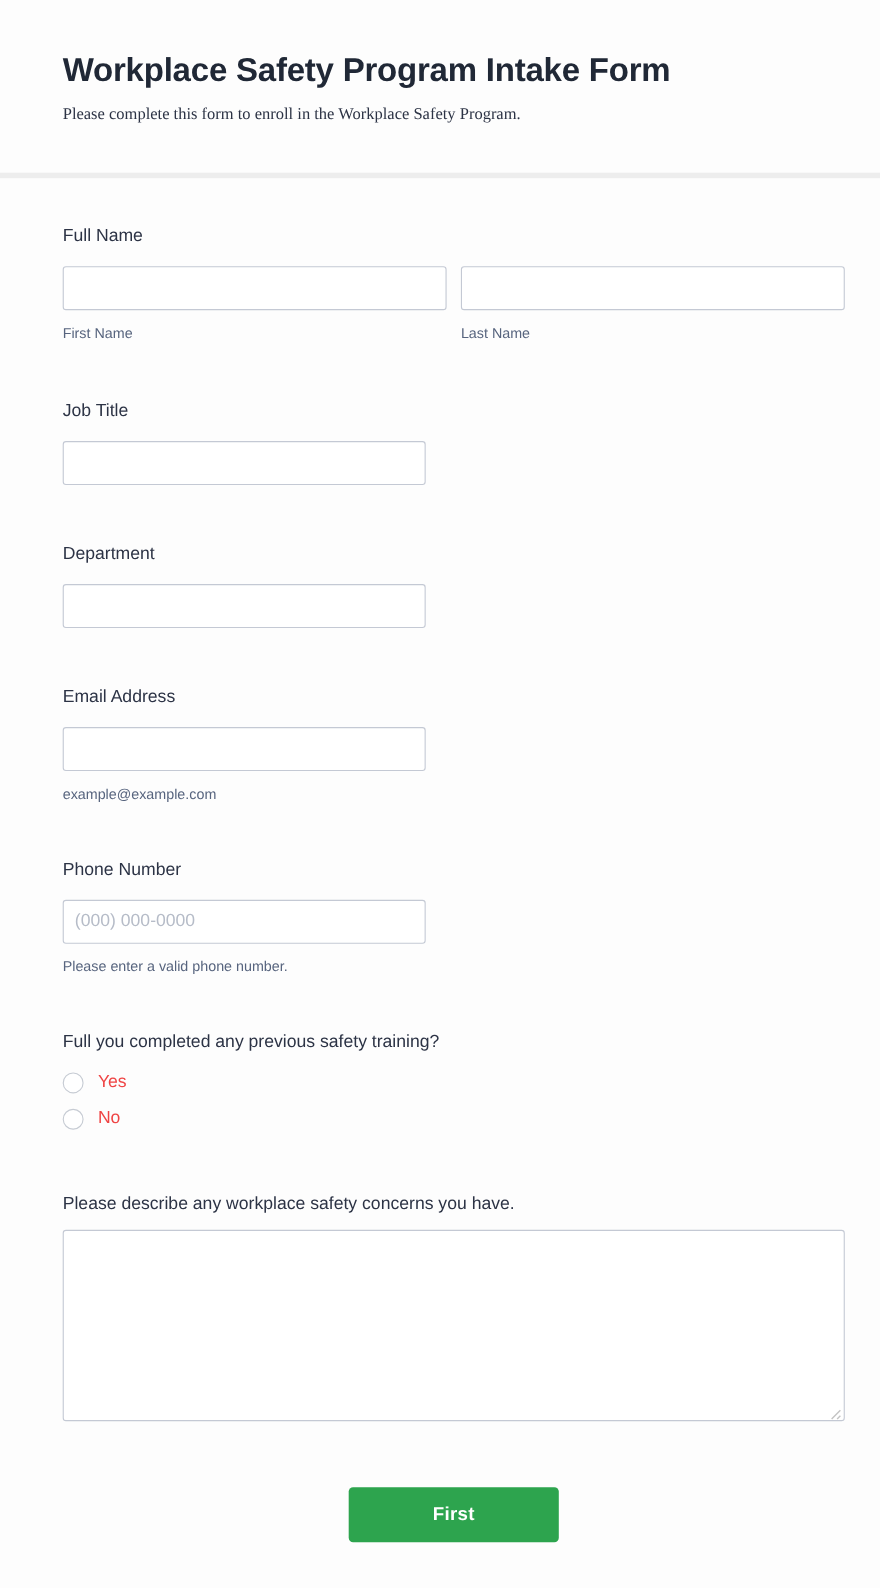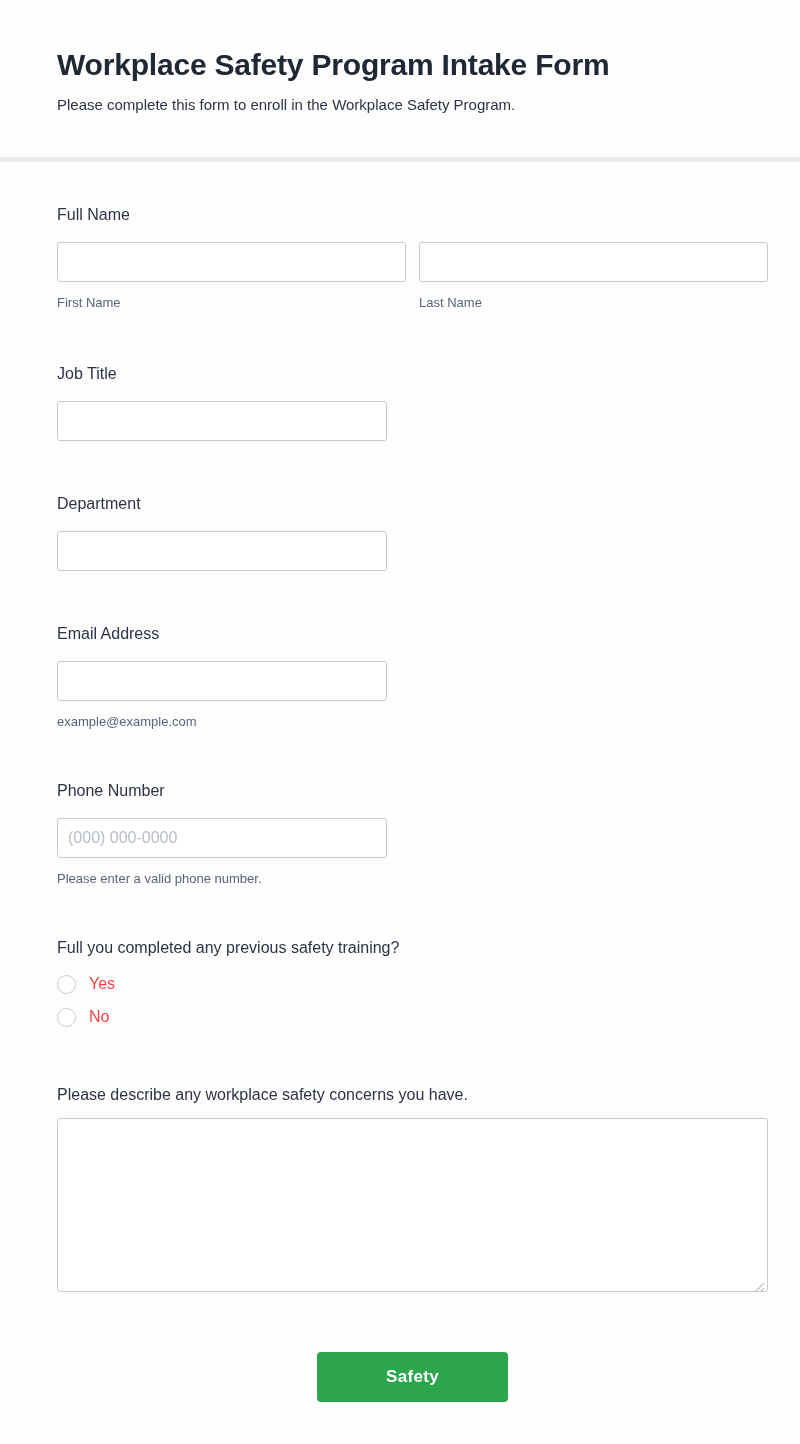"Please complete this form to" .page-subtitle { font-family: none -> Liberation Serif, serif }
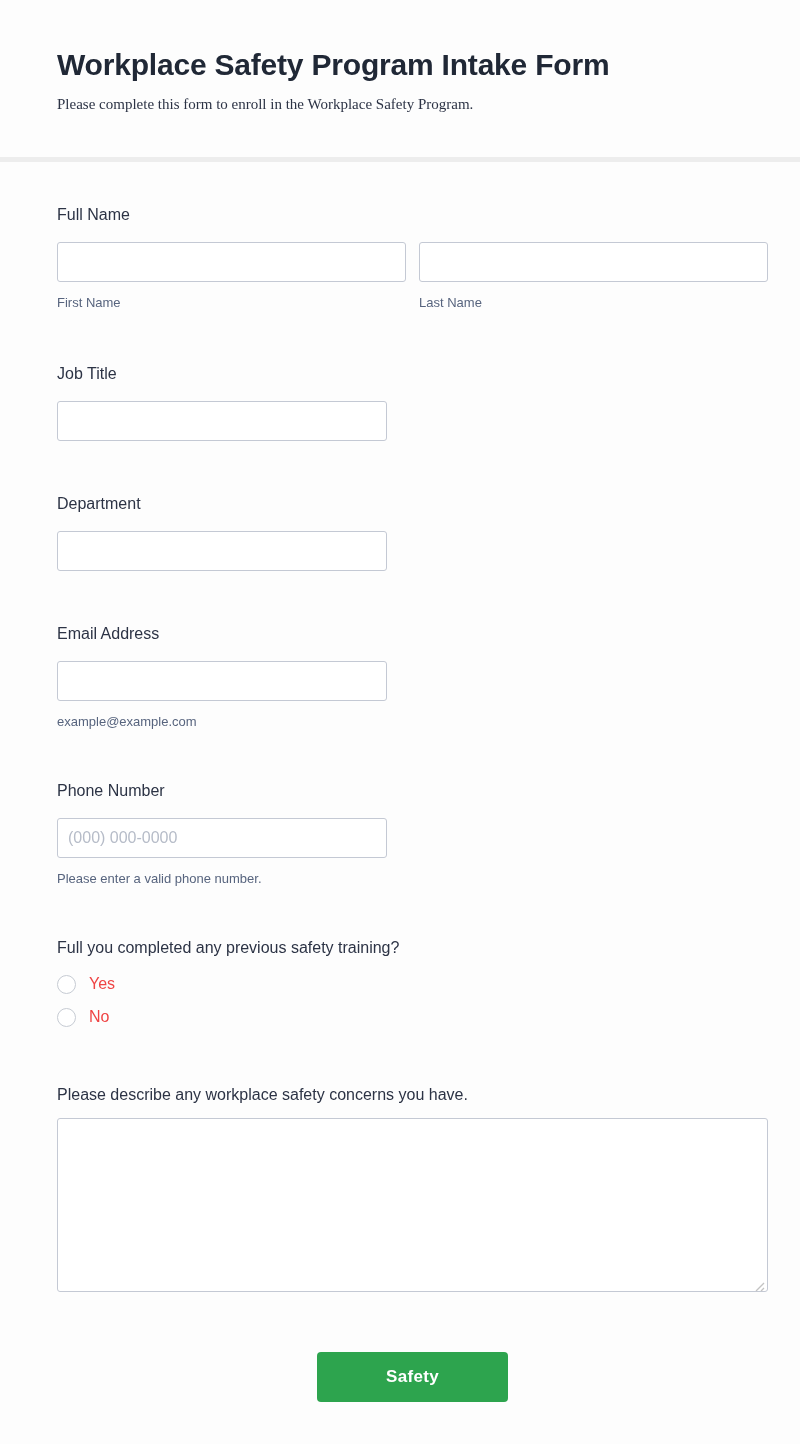"Safety" button.submit-button { text: Safety -> First }
